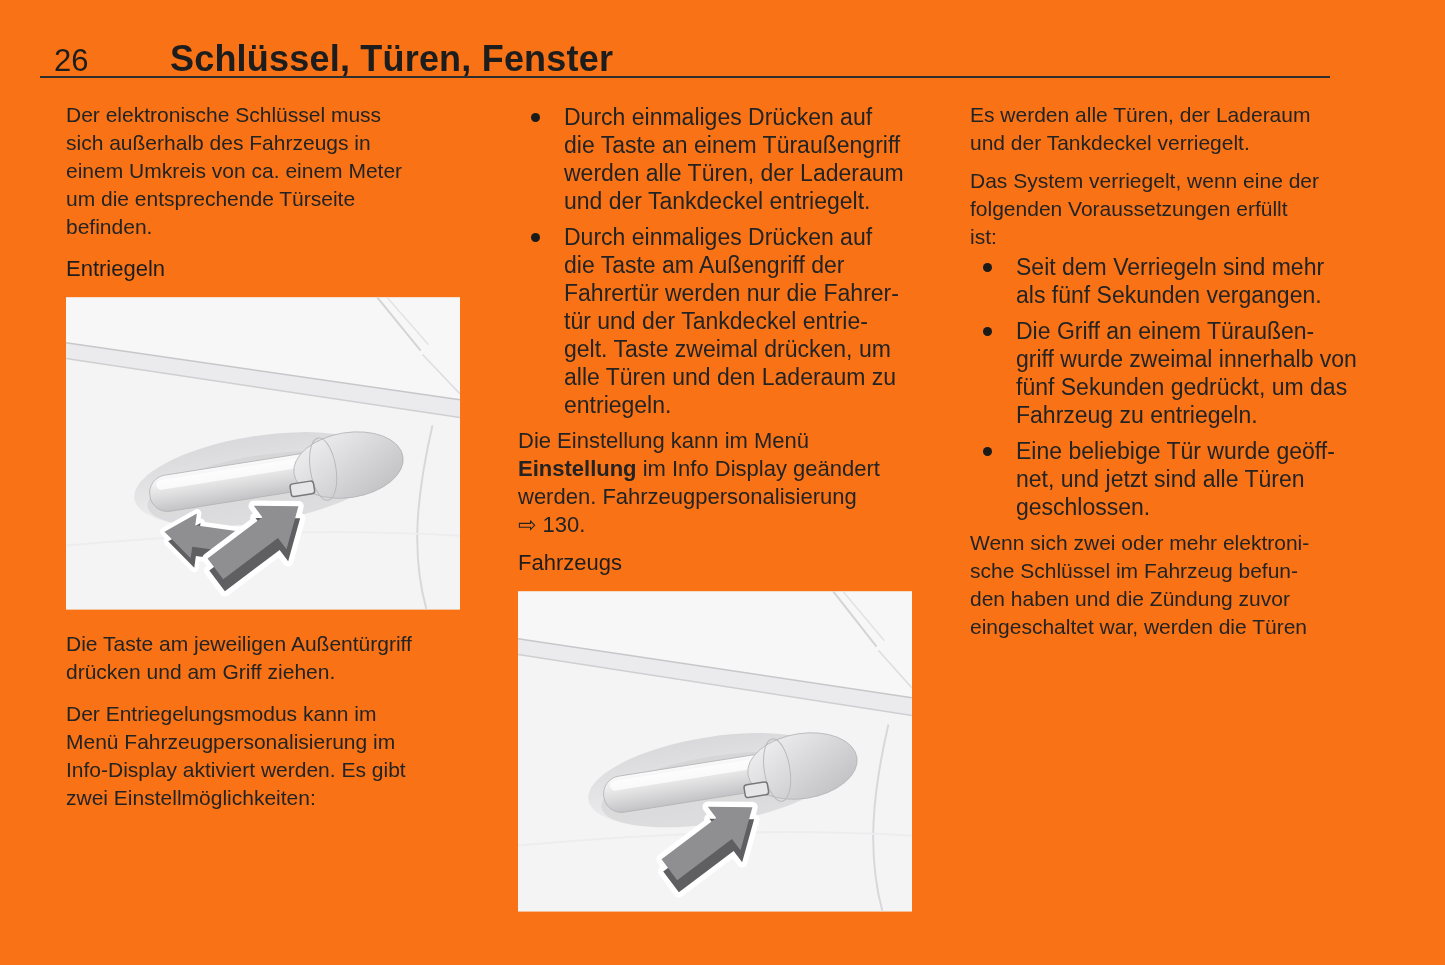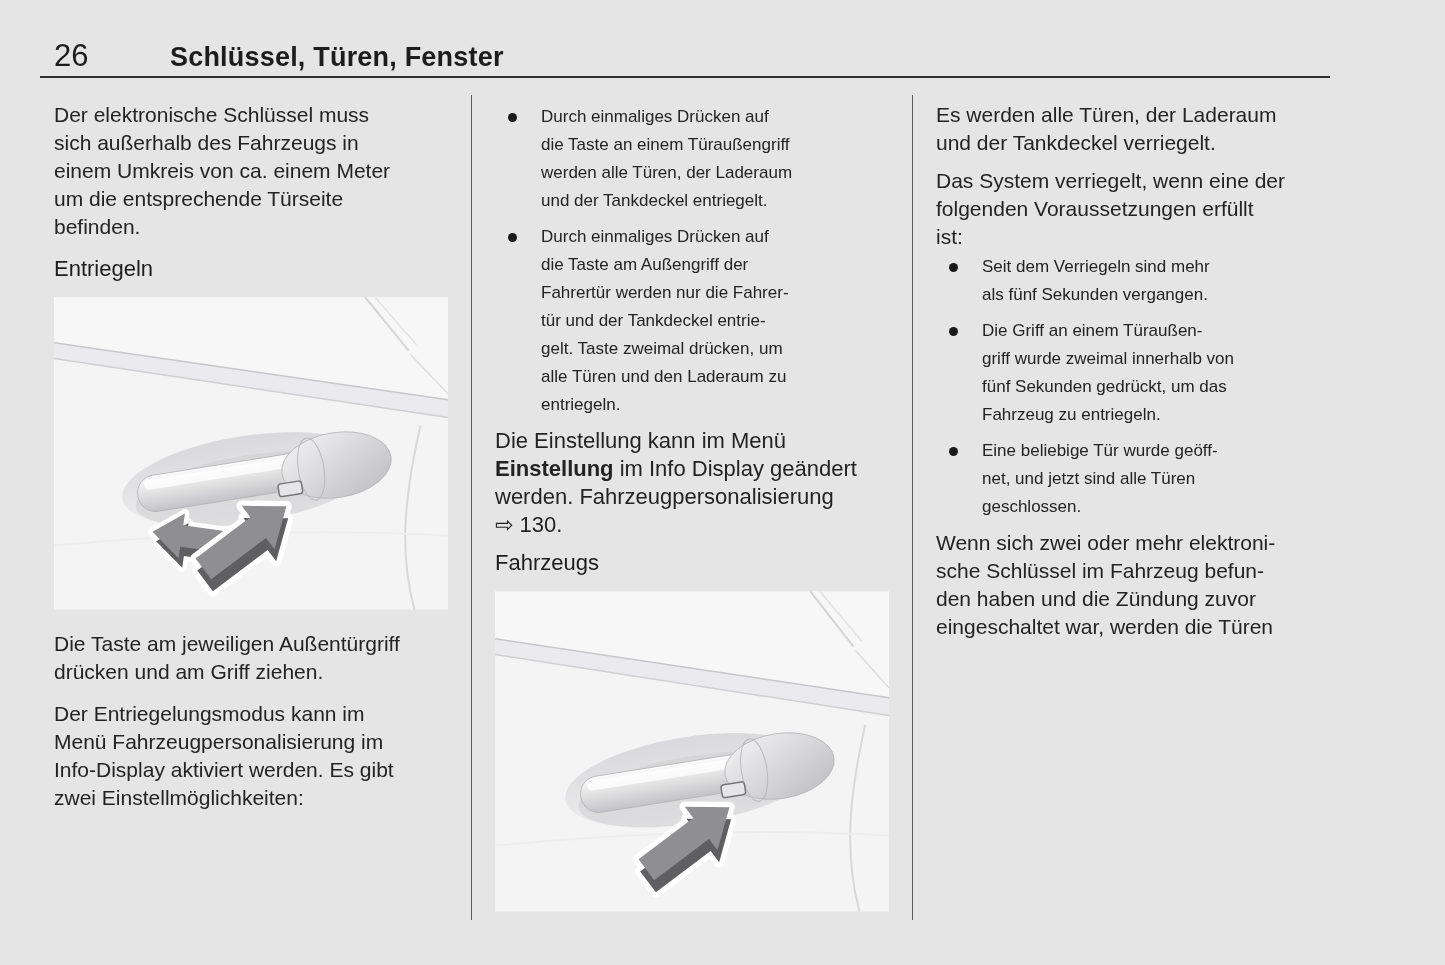"26" .page { background: #e5e5e5 -> #f97316 }
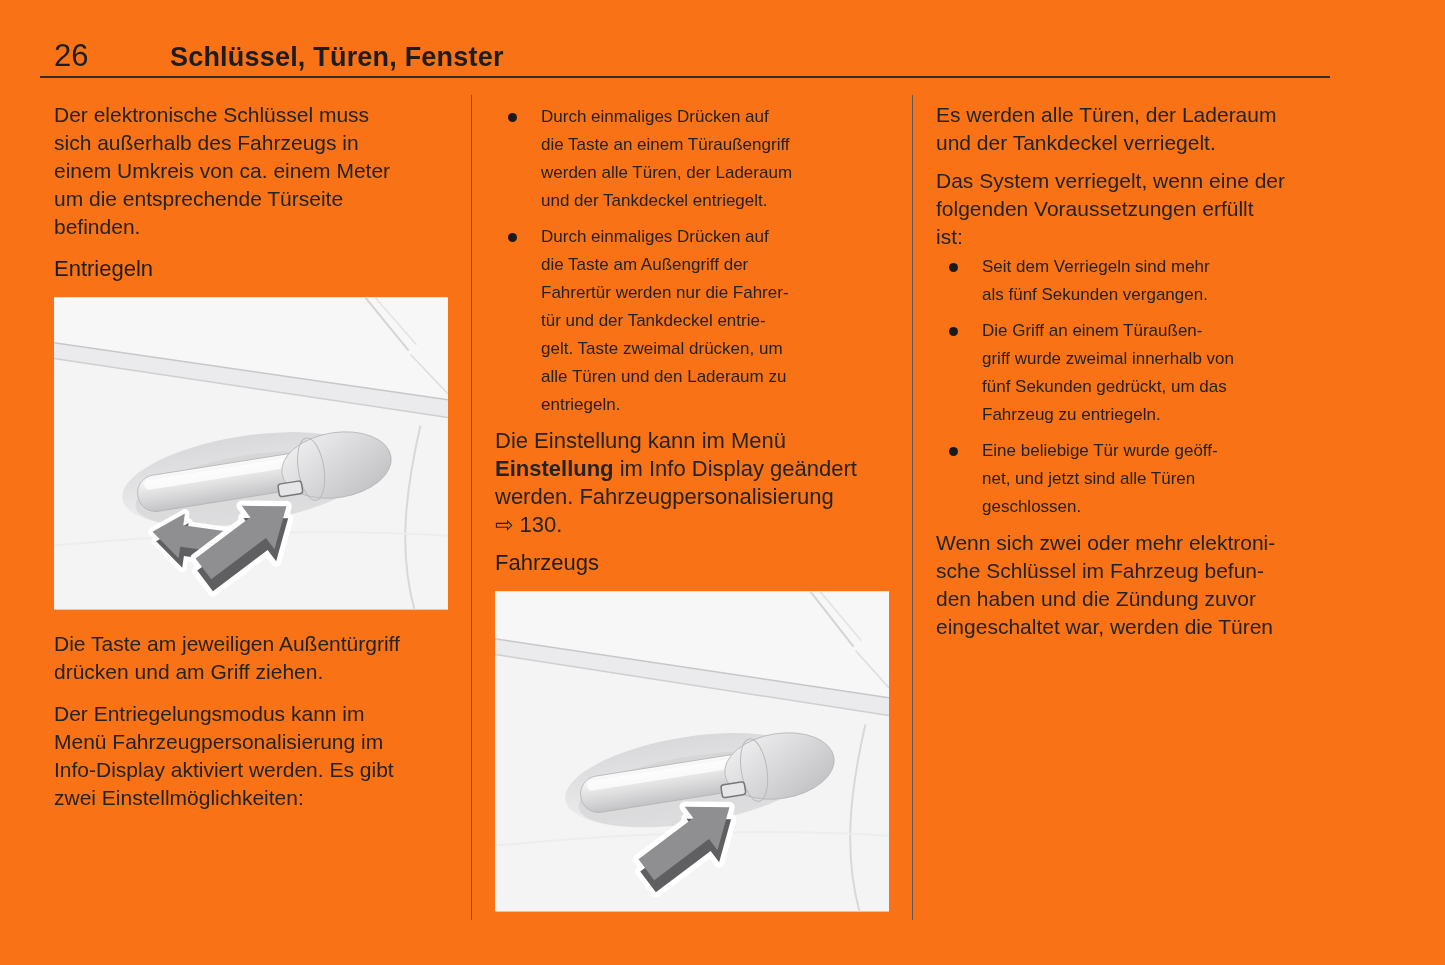"Schlüssel, Türen, Fenster" .ptitle { font-size: 27px -> 36px }
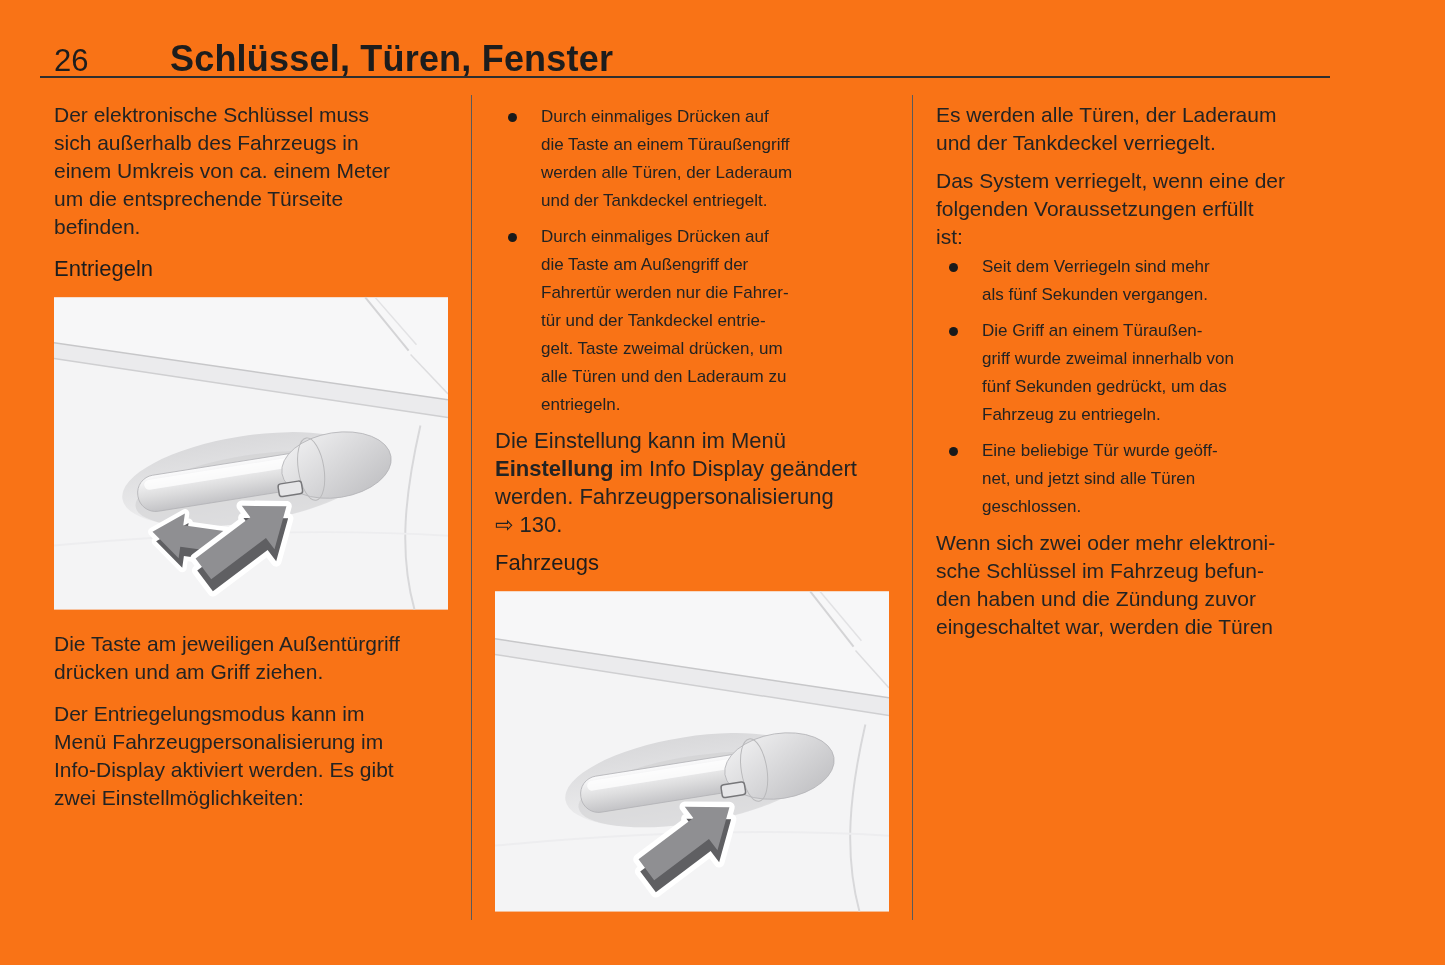"Der elektronische Schlüssel muss" .col { margin-left: none -> 12px }
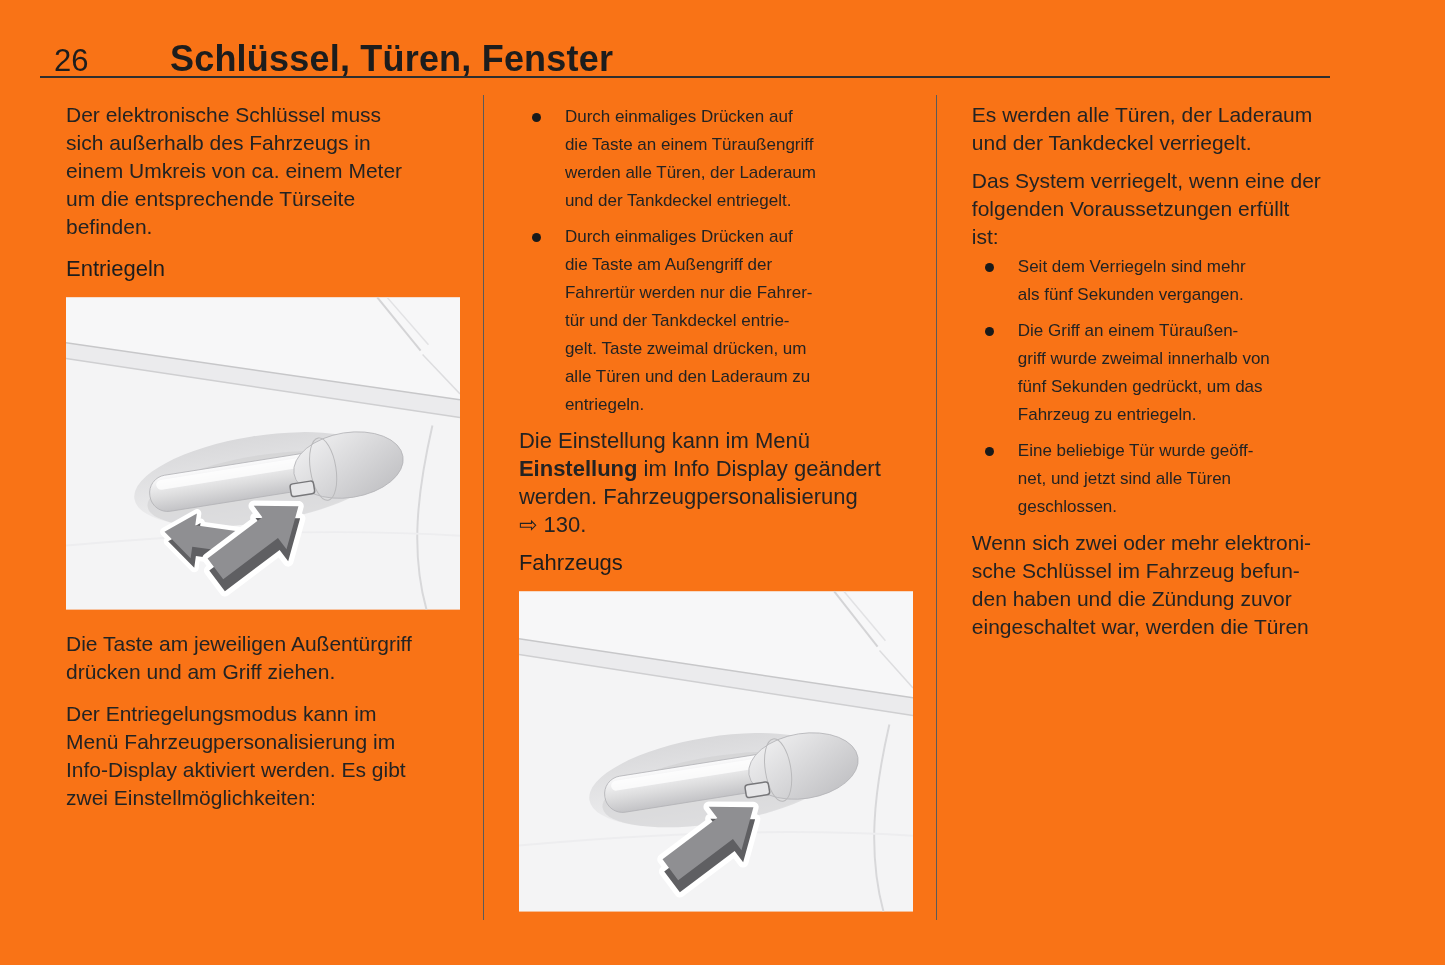"Durch einmaliges Drücken auf" .btext { font-size: 17px -> 23px }
